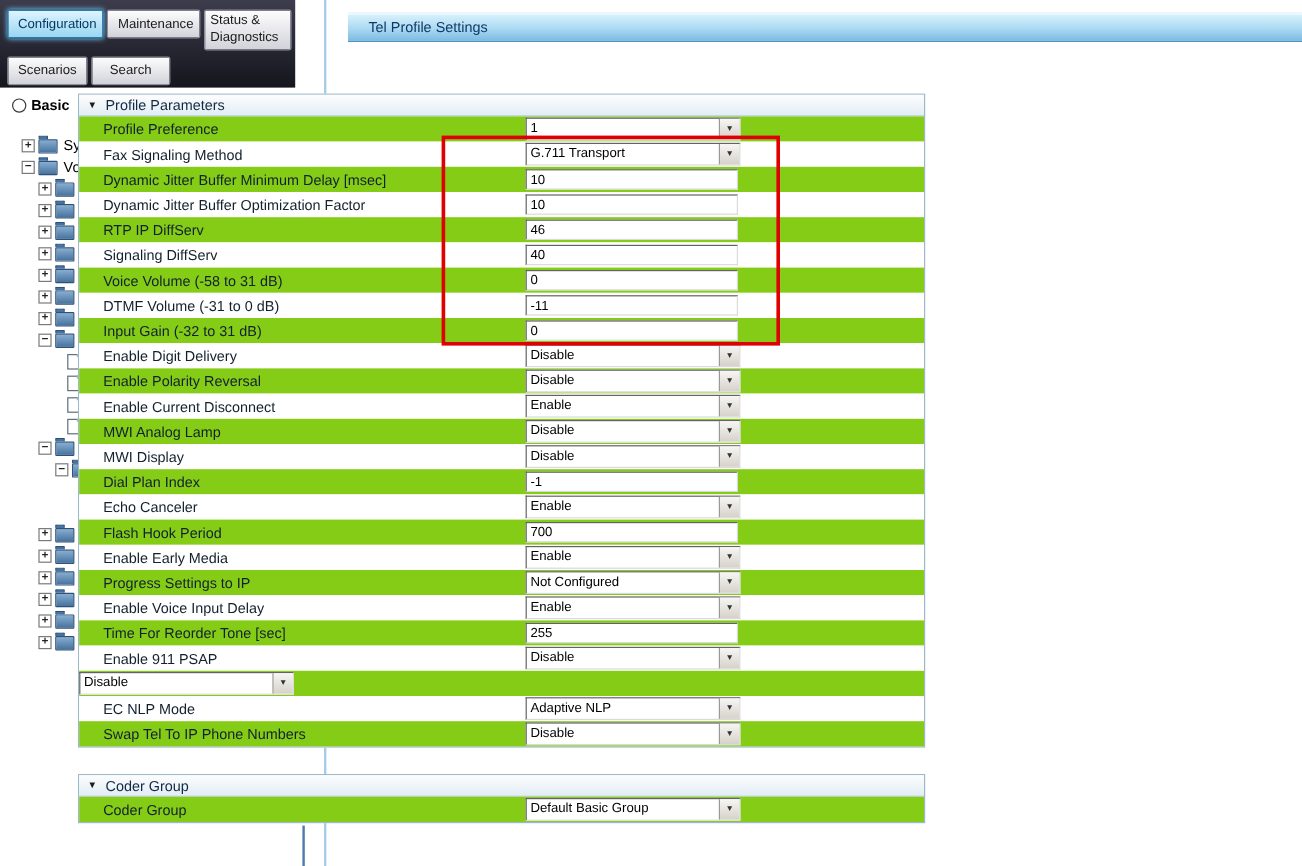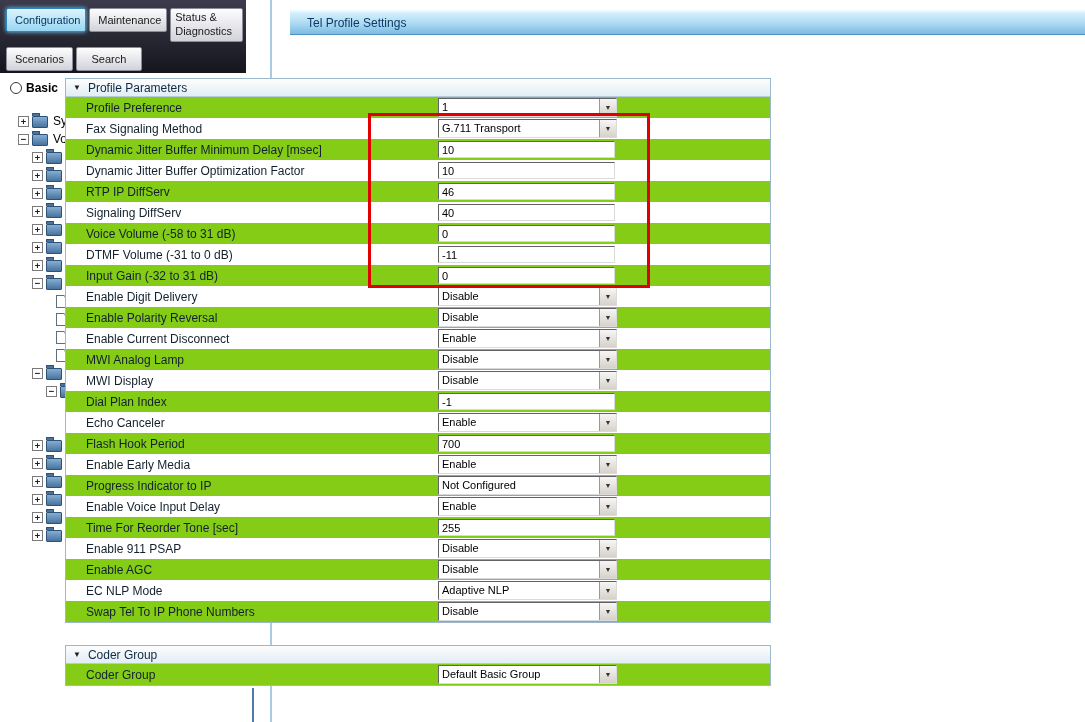"Progress Indicator to IP" span { text: Indicator -> Settings }
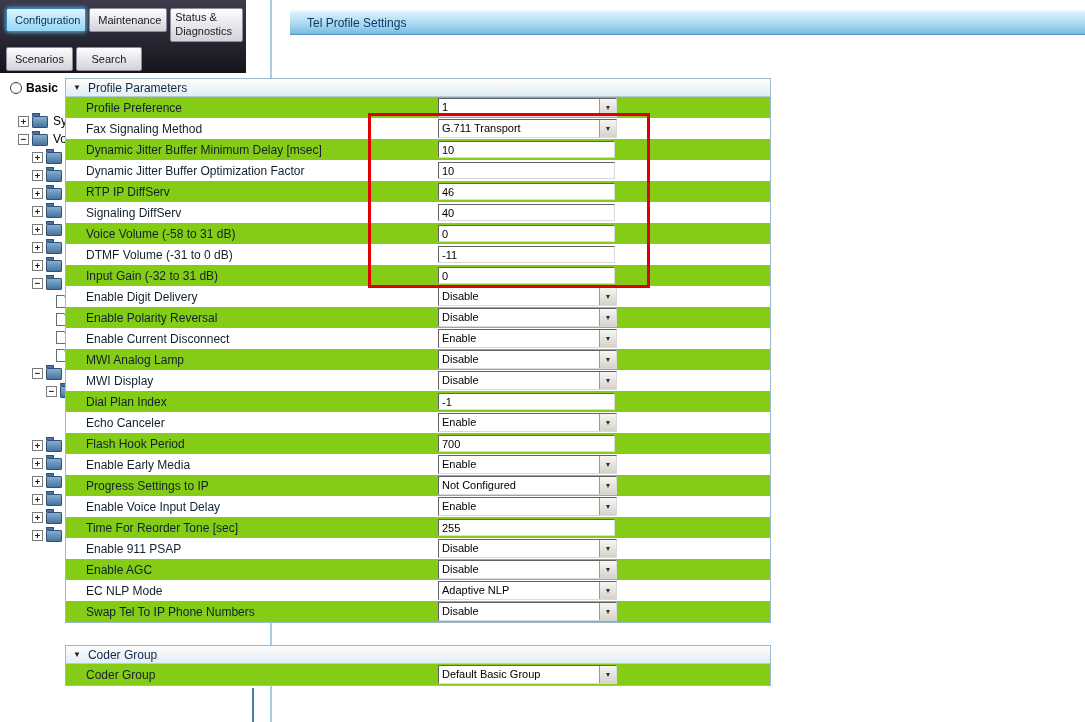"Enable AGC" div.param-label { html: <div><span>Enable AGC</span></div> -> none }
